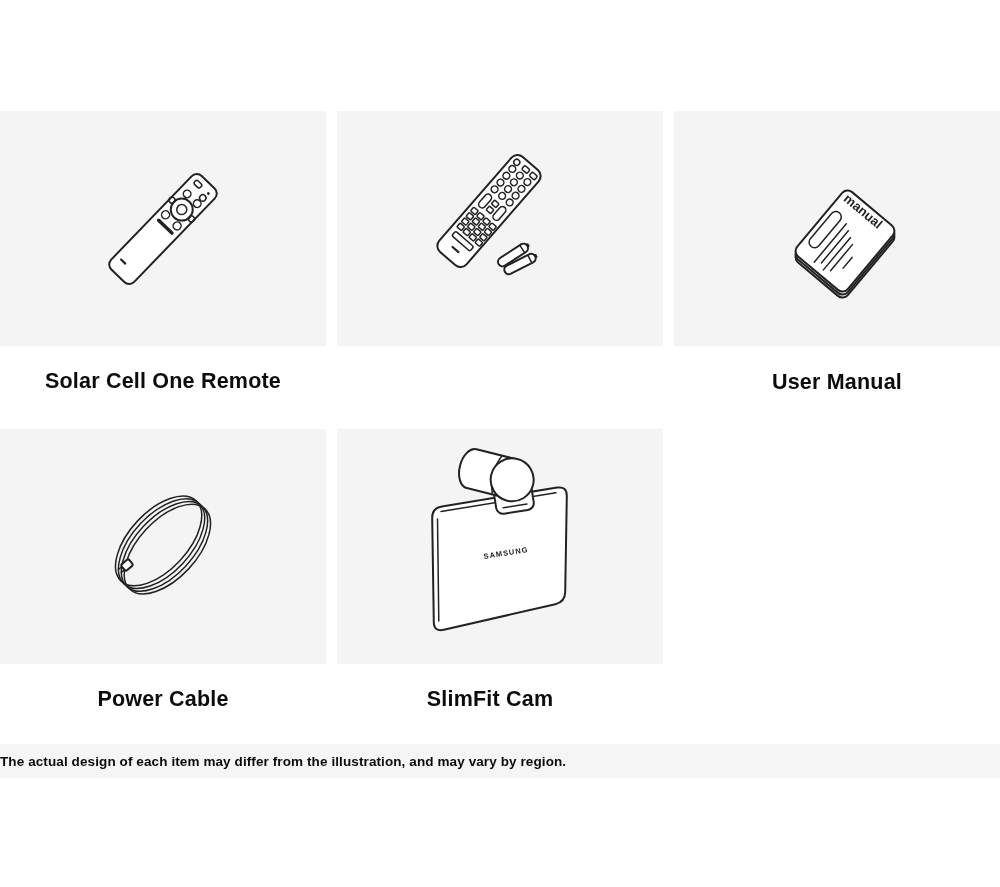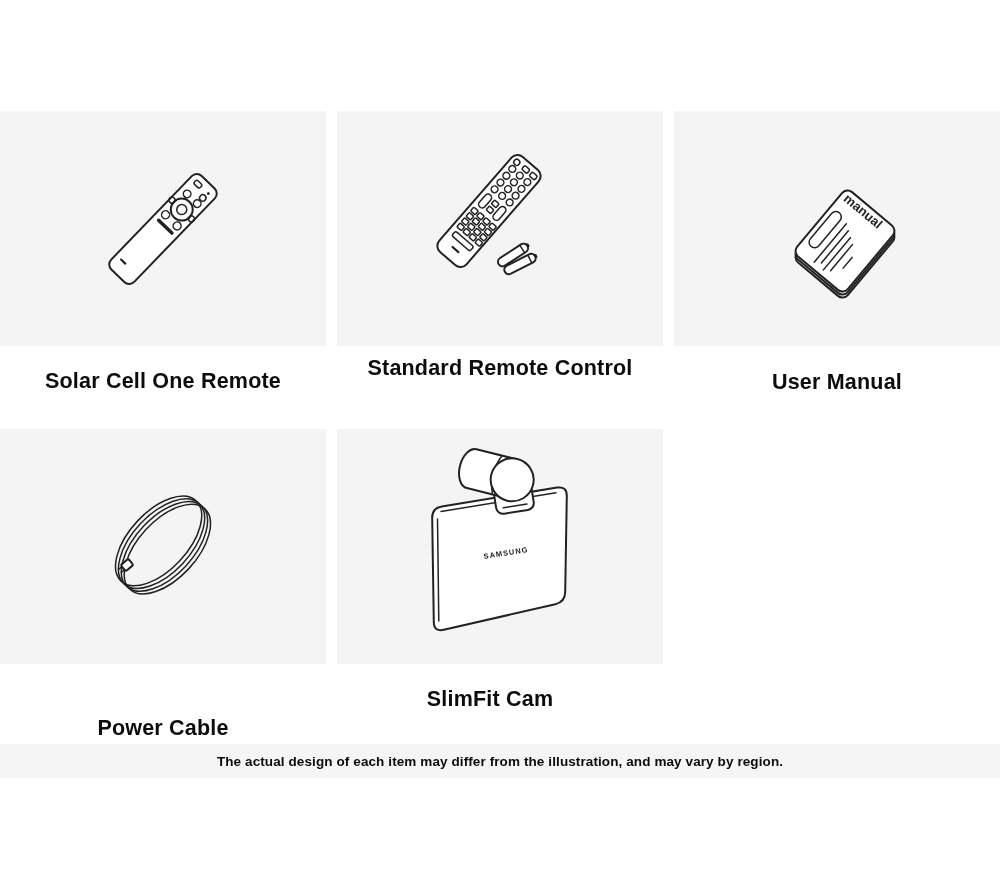"Standard Remote Control" div { html: <div>Standard Remote Control</div> -> none }
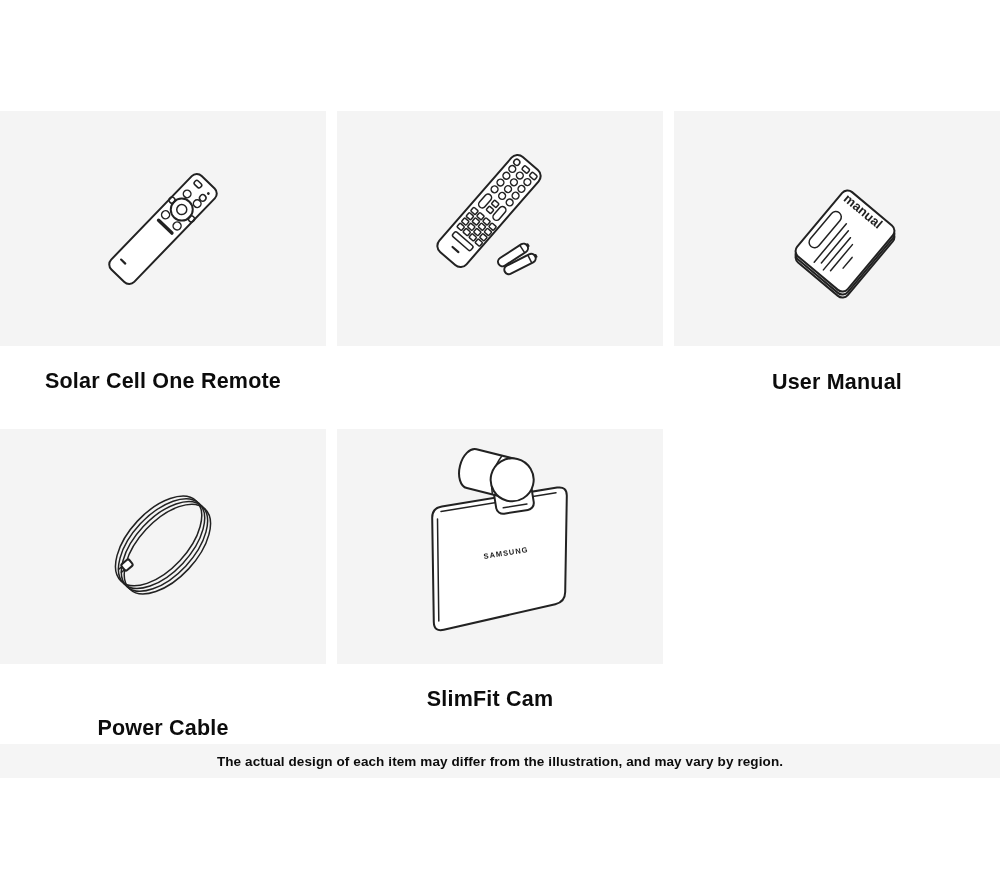"Power Cable" #label-4 { margin-top: 29px -> none }
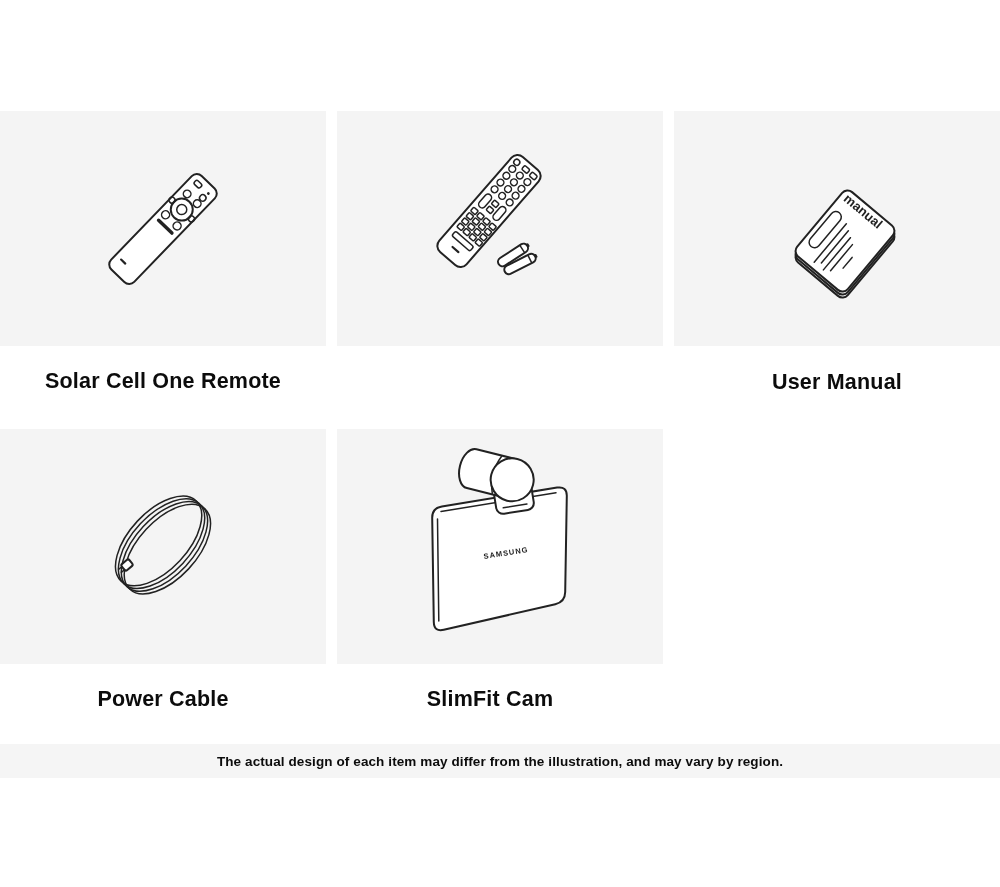"The actual design of each" .footer-band { justify-content: center -> flex-start }
